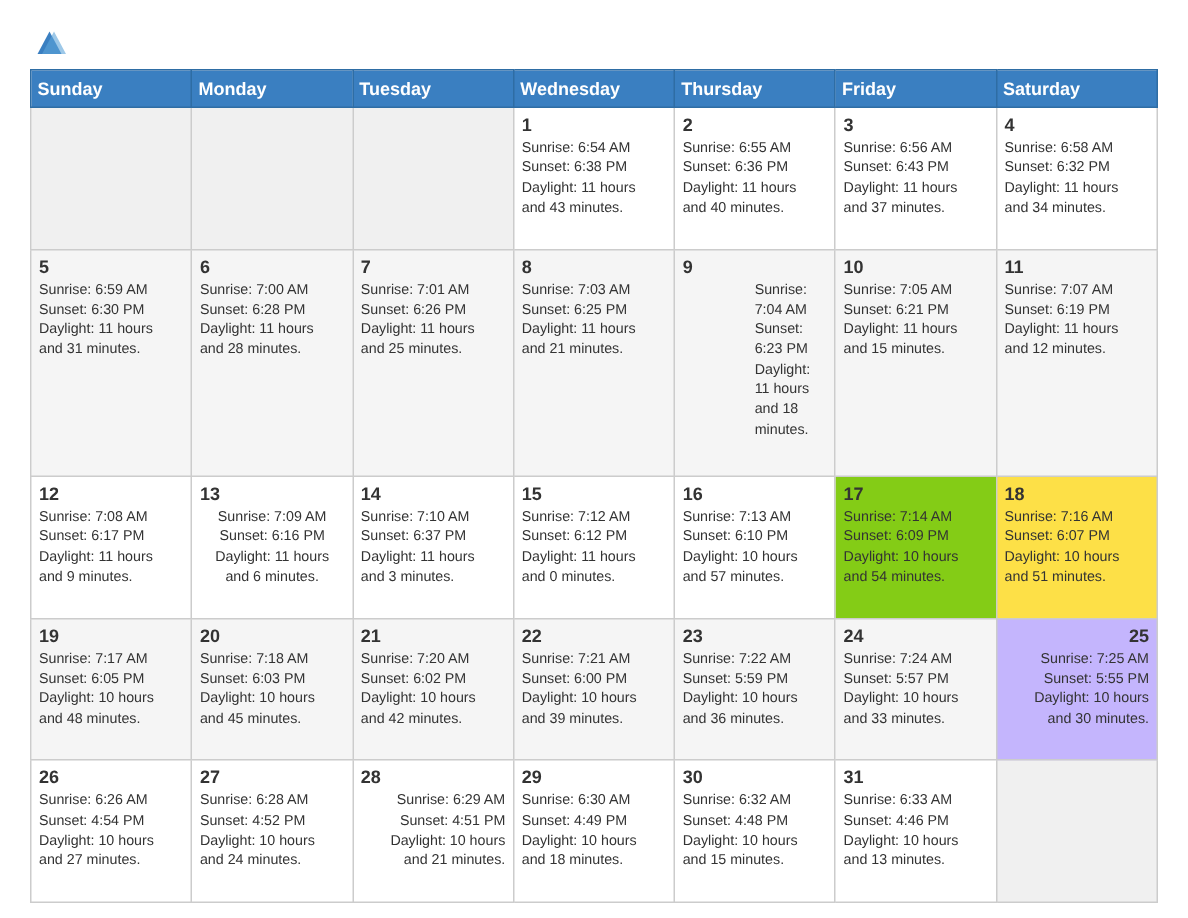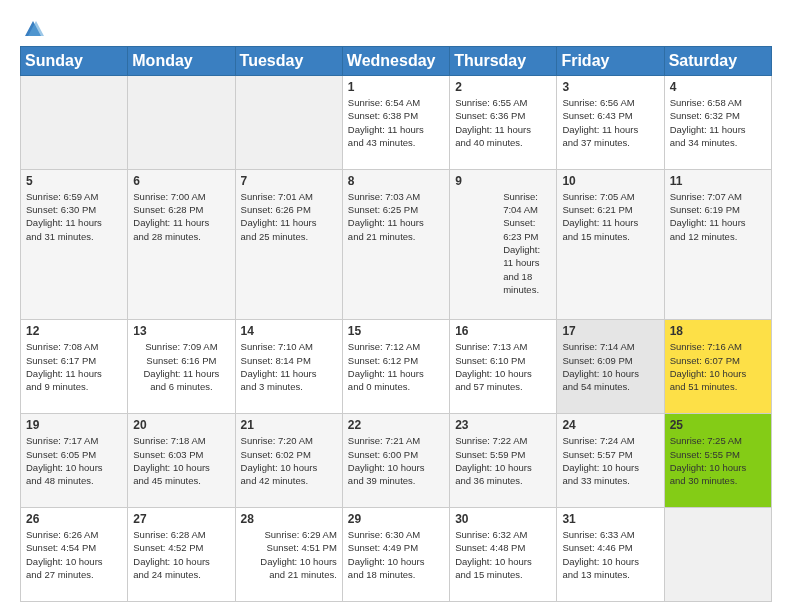"Sunday" .calendar th { font-size: 16px -> 12px }
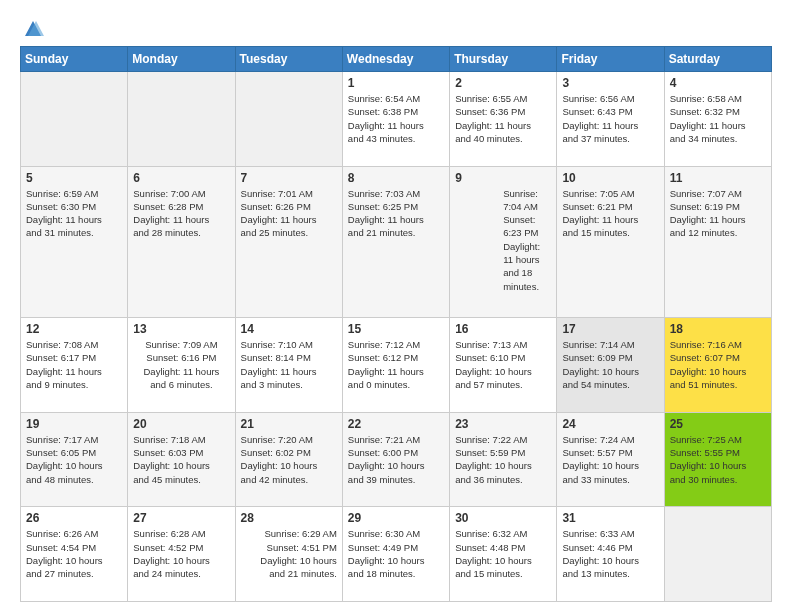"17" td { background: #e5e5e5 -> #84cc16 }
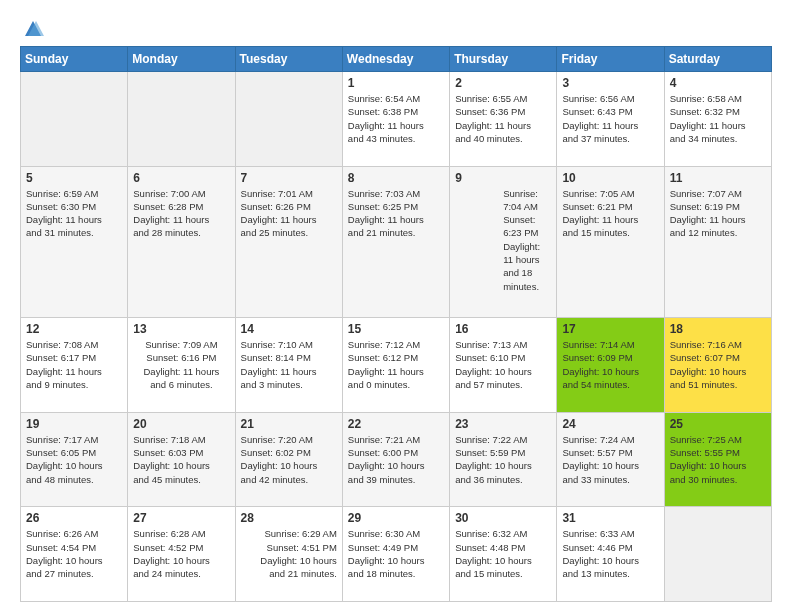"Sunrise: 7:10 AM" div.day-info { text: 8:14 -> 6:37 }
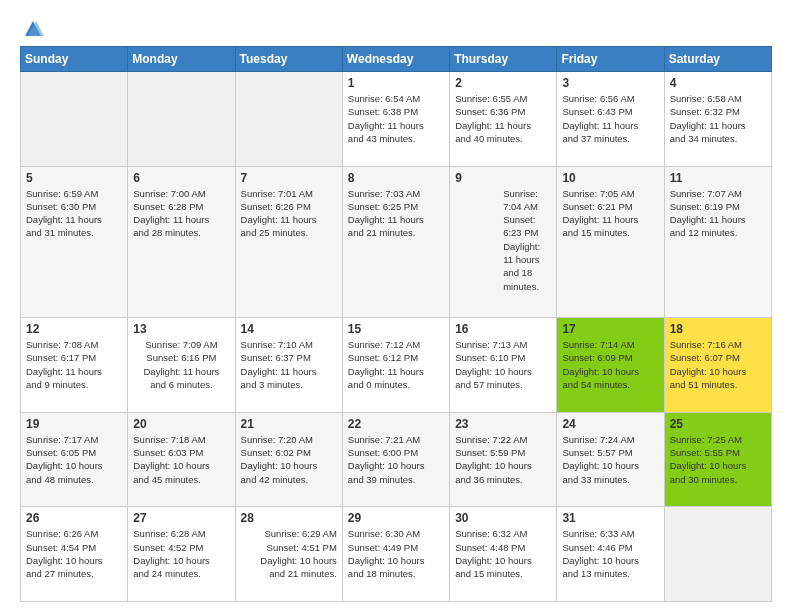"25" td { background: #84cc16 -> #c4b5fd; text-align: none -> right }
